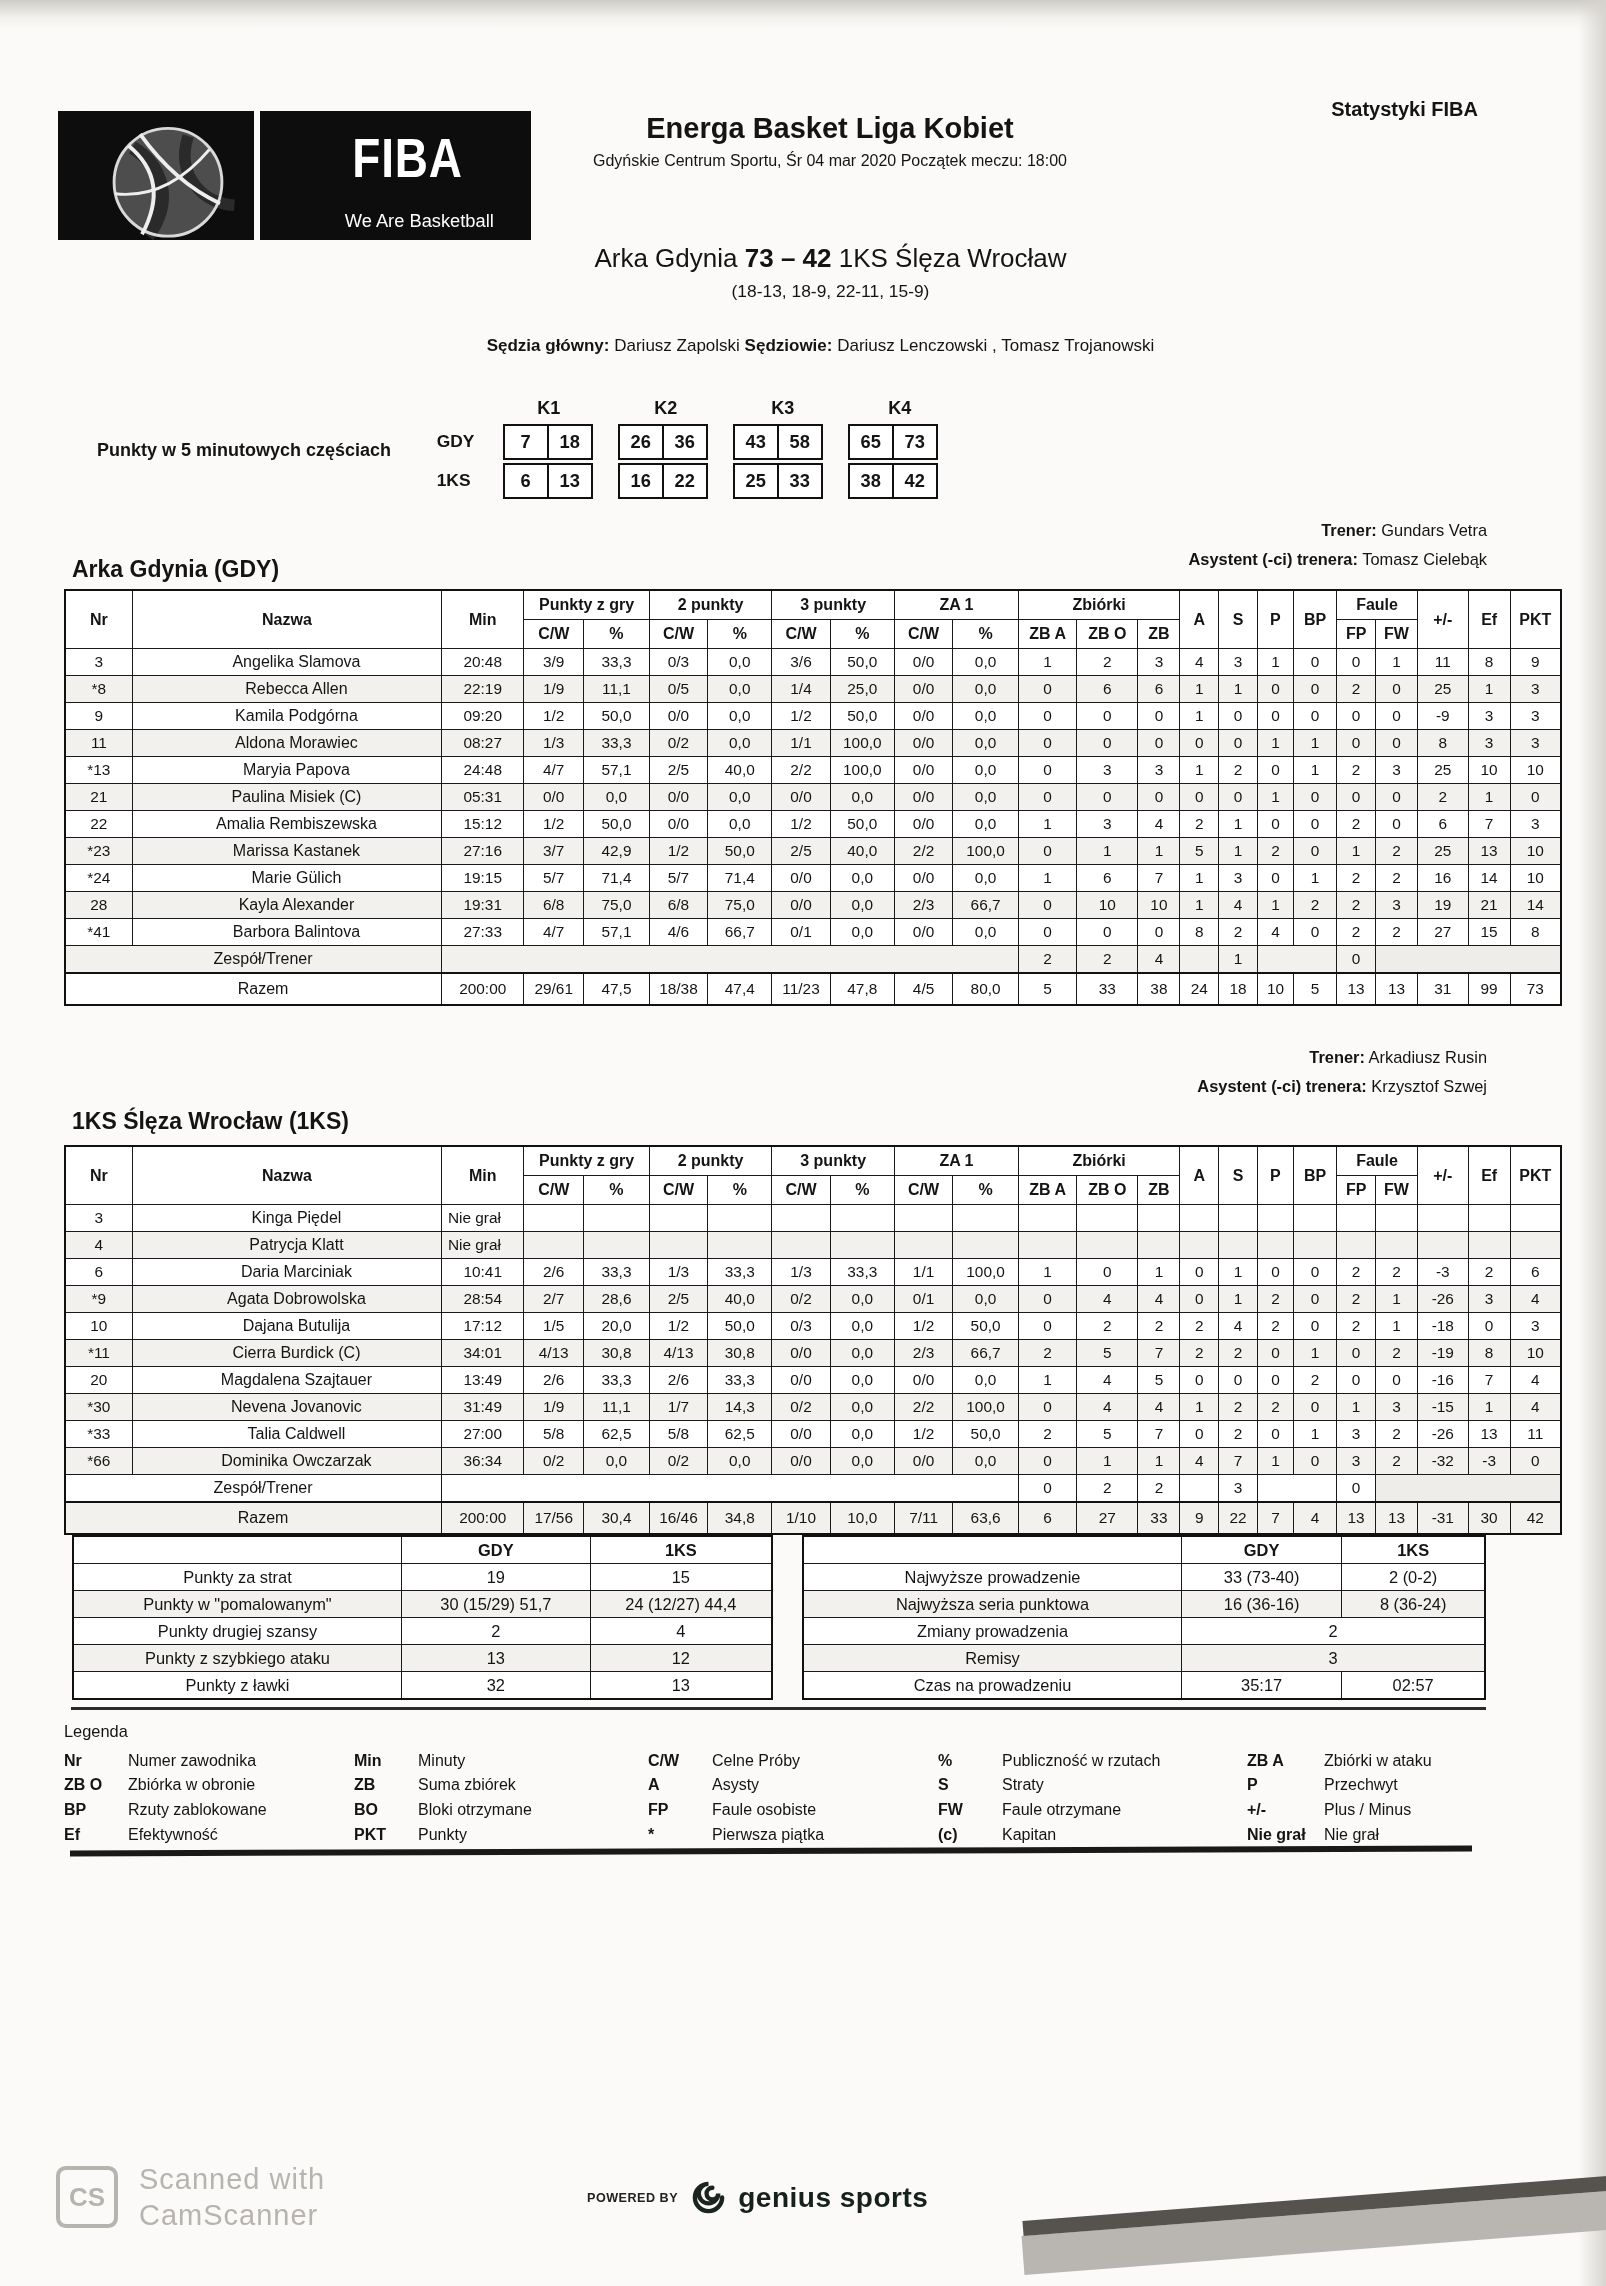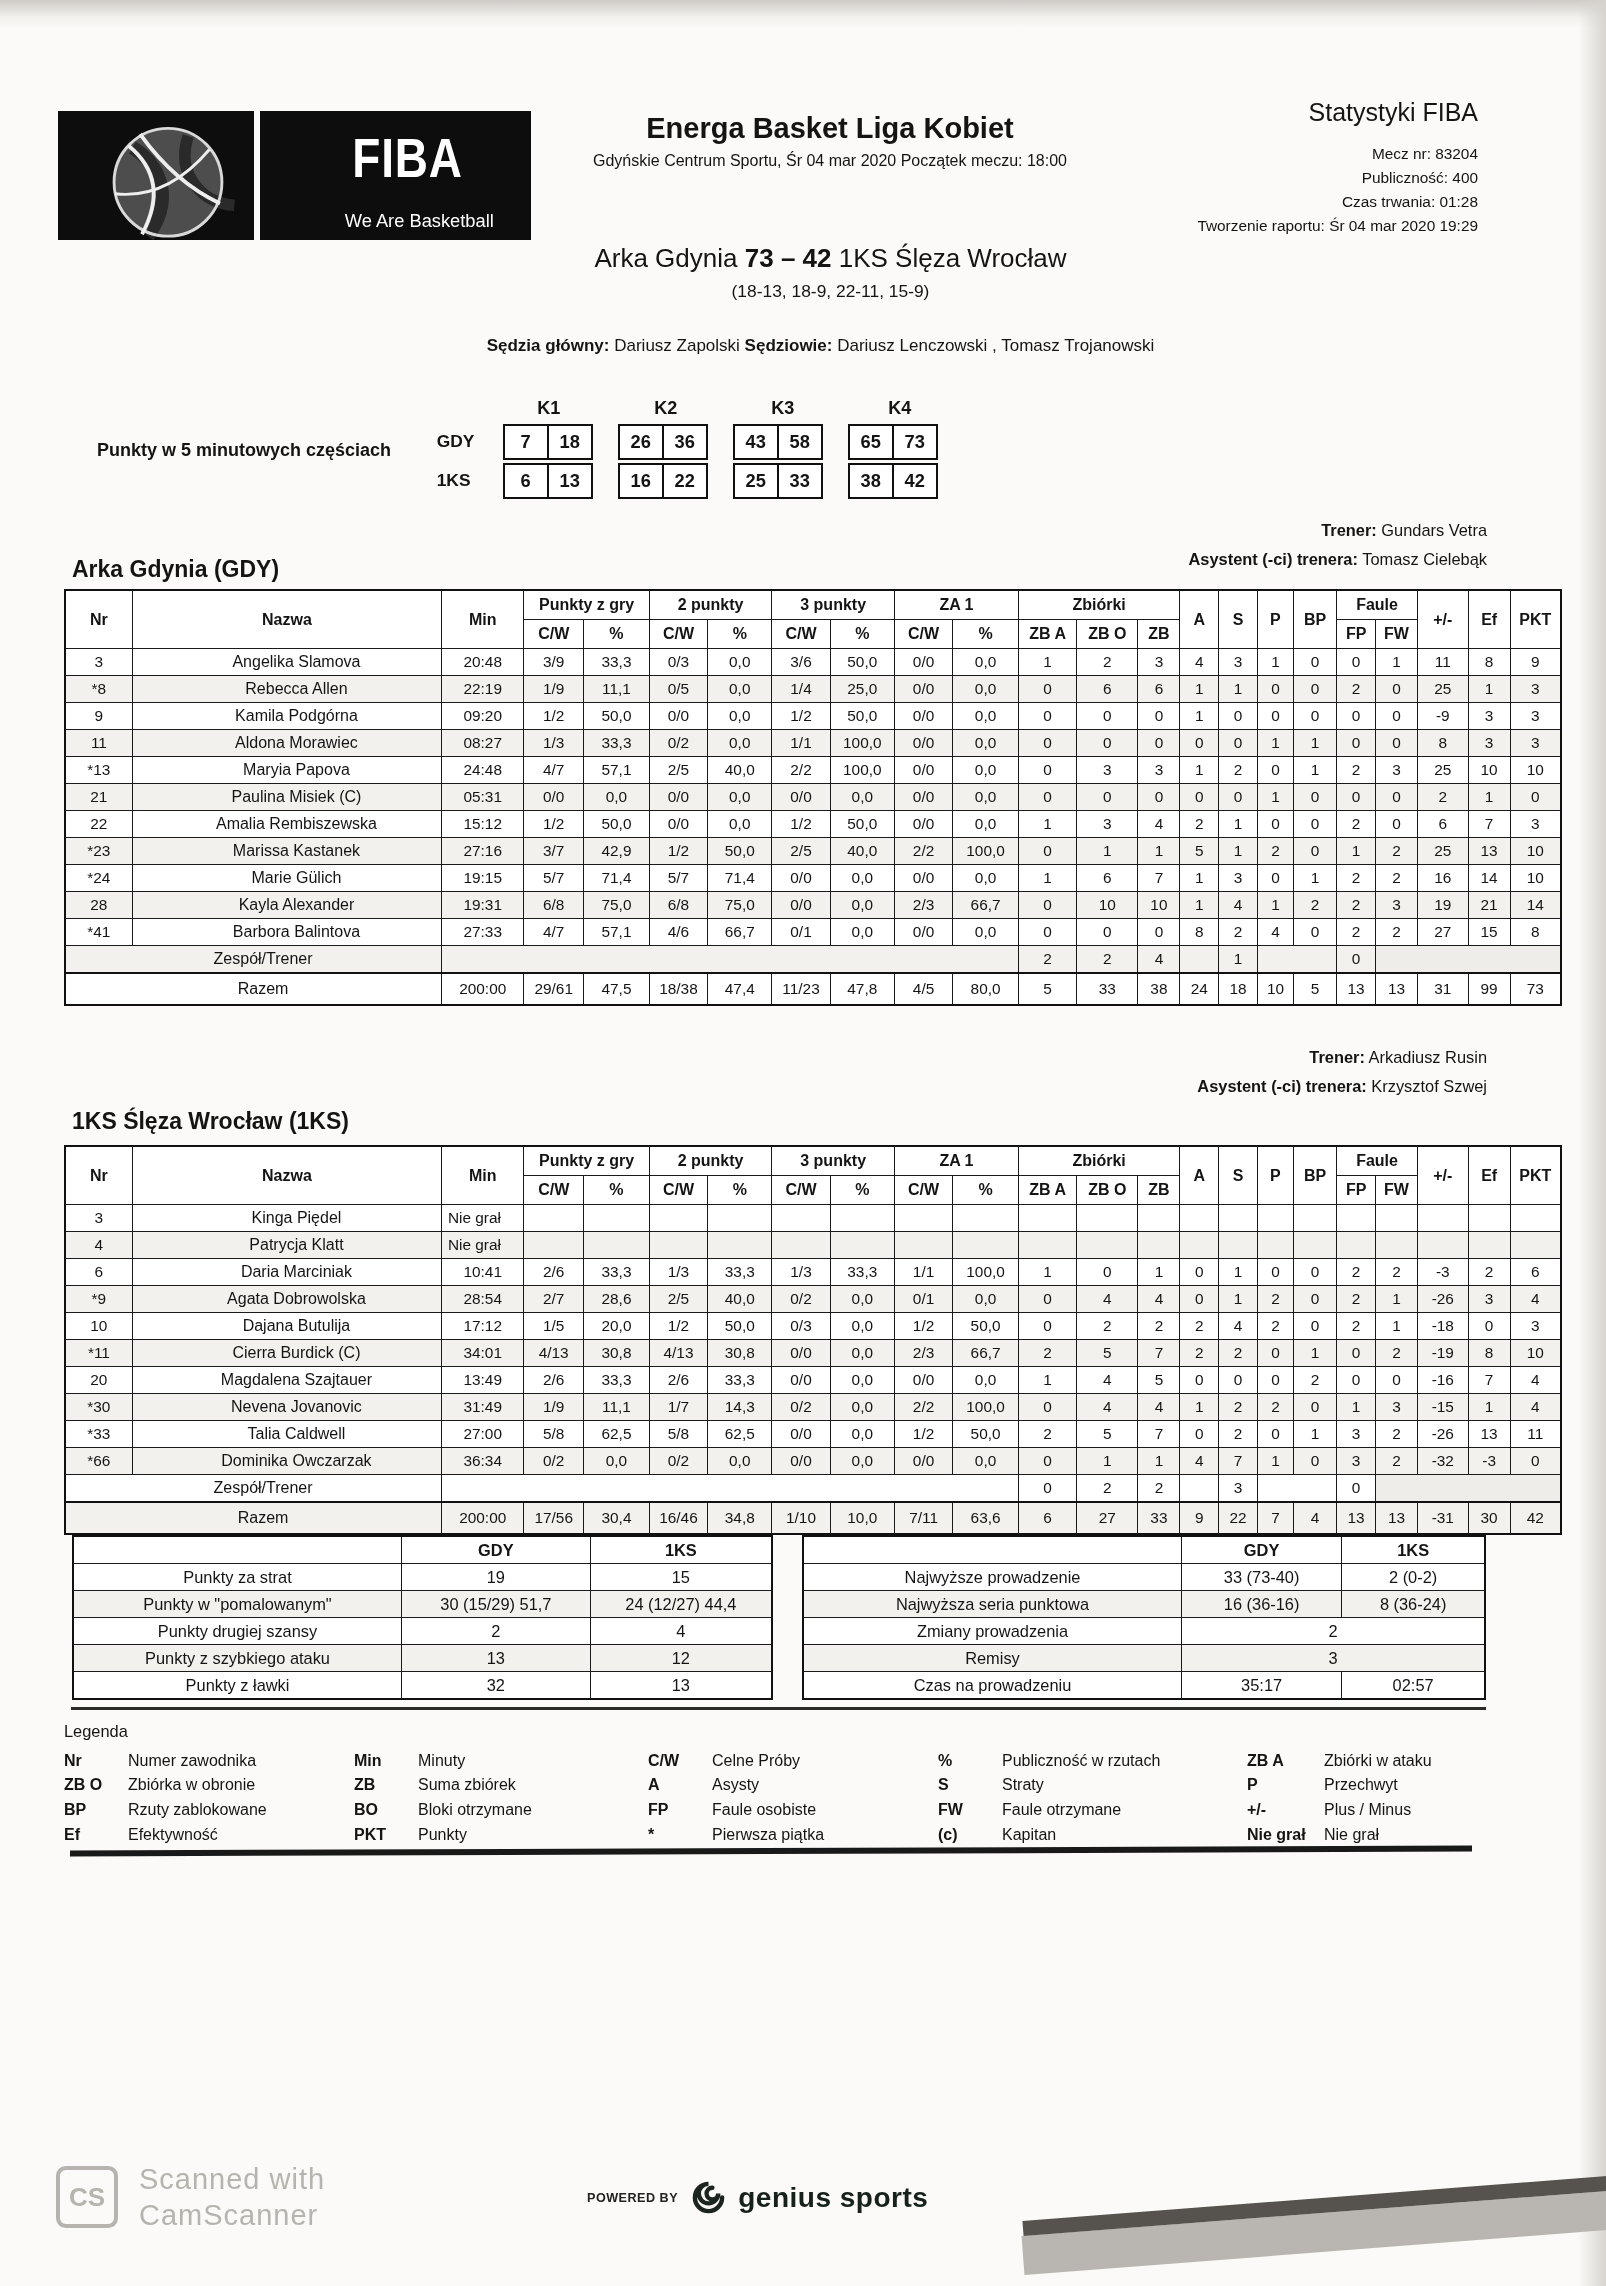"Statystyki FIBA" .report-title { font-size: 25px -> 20px; font-weight: normal -> bold; text-align: none -> center }
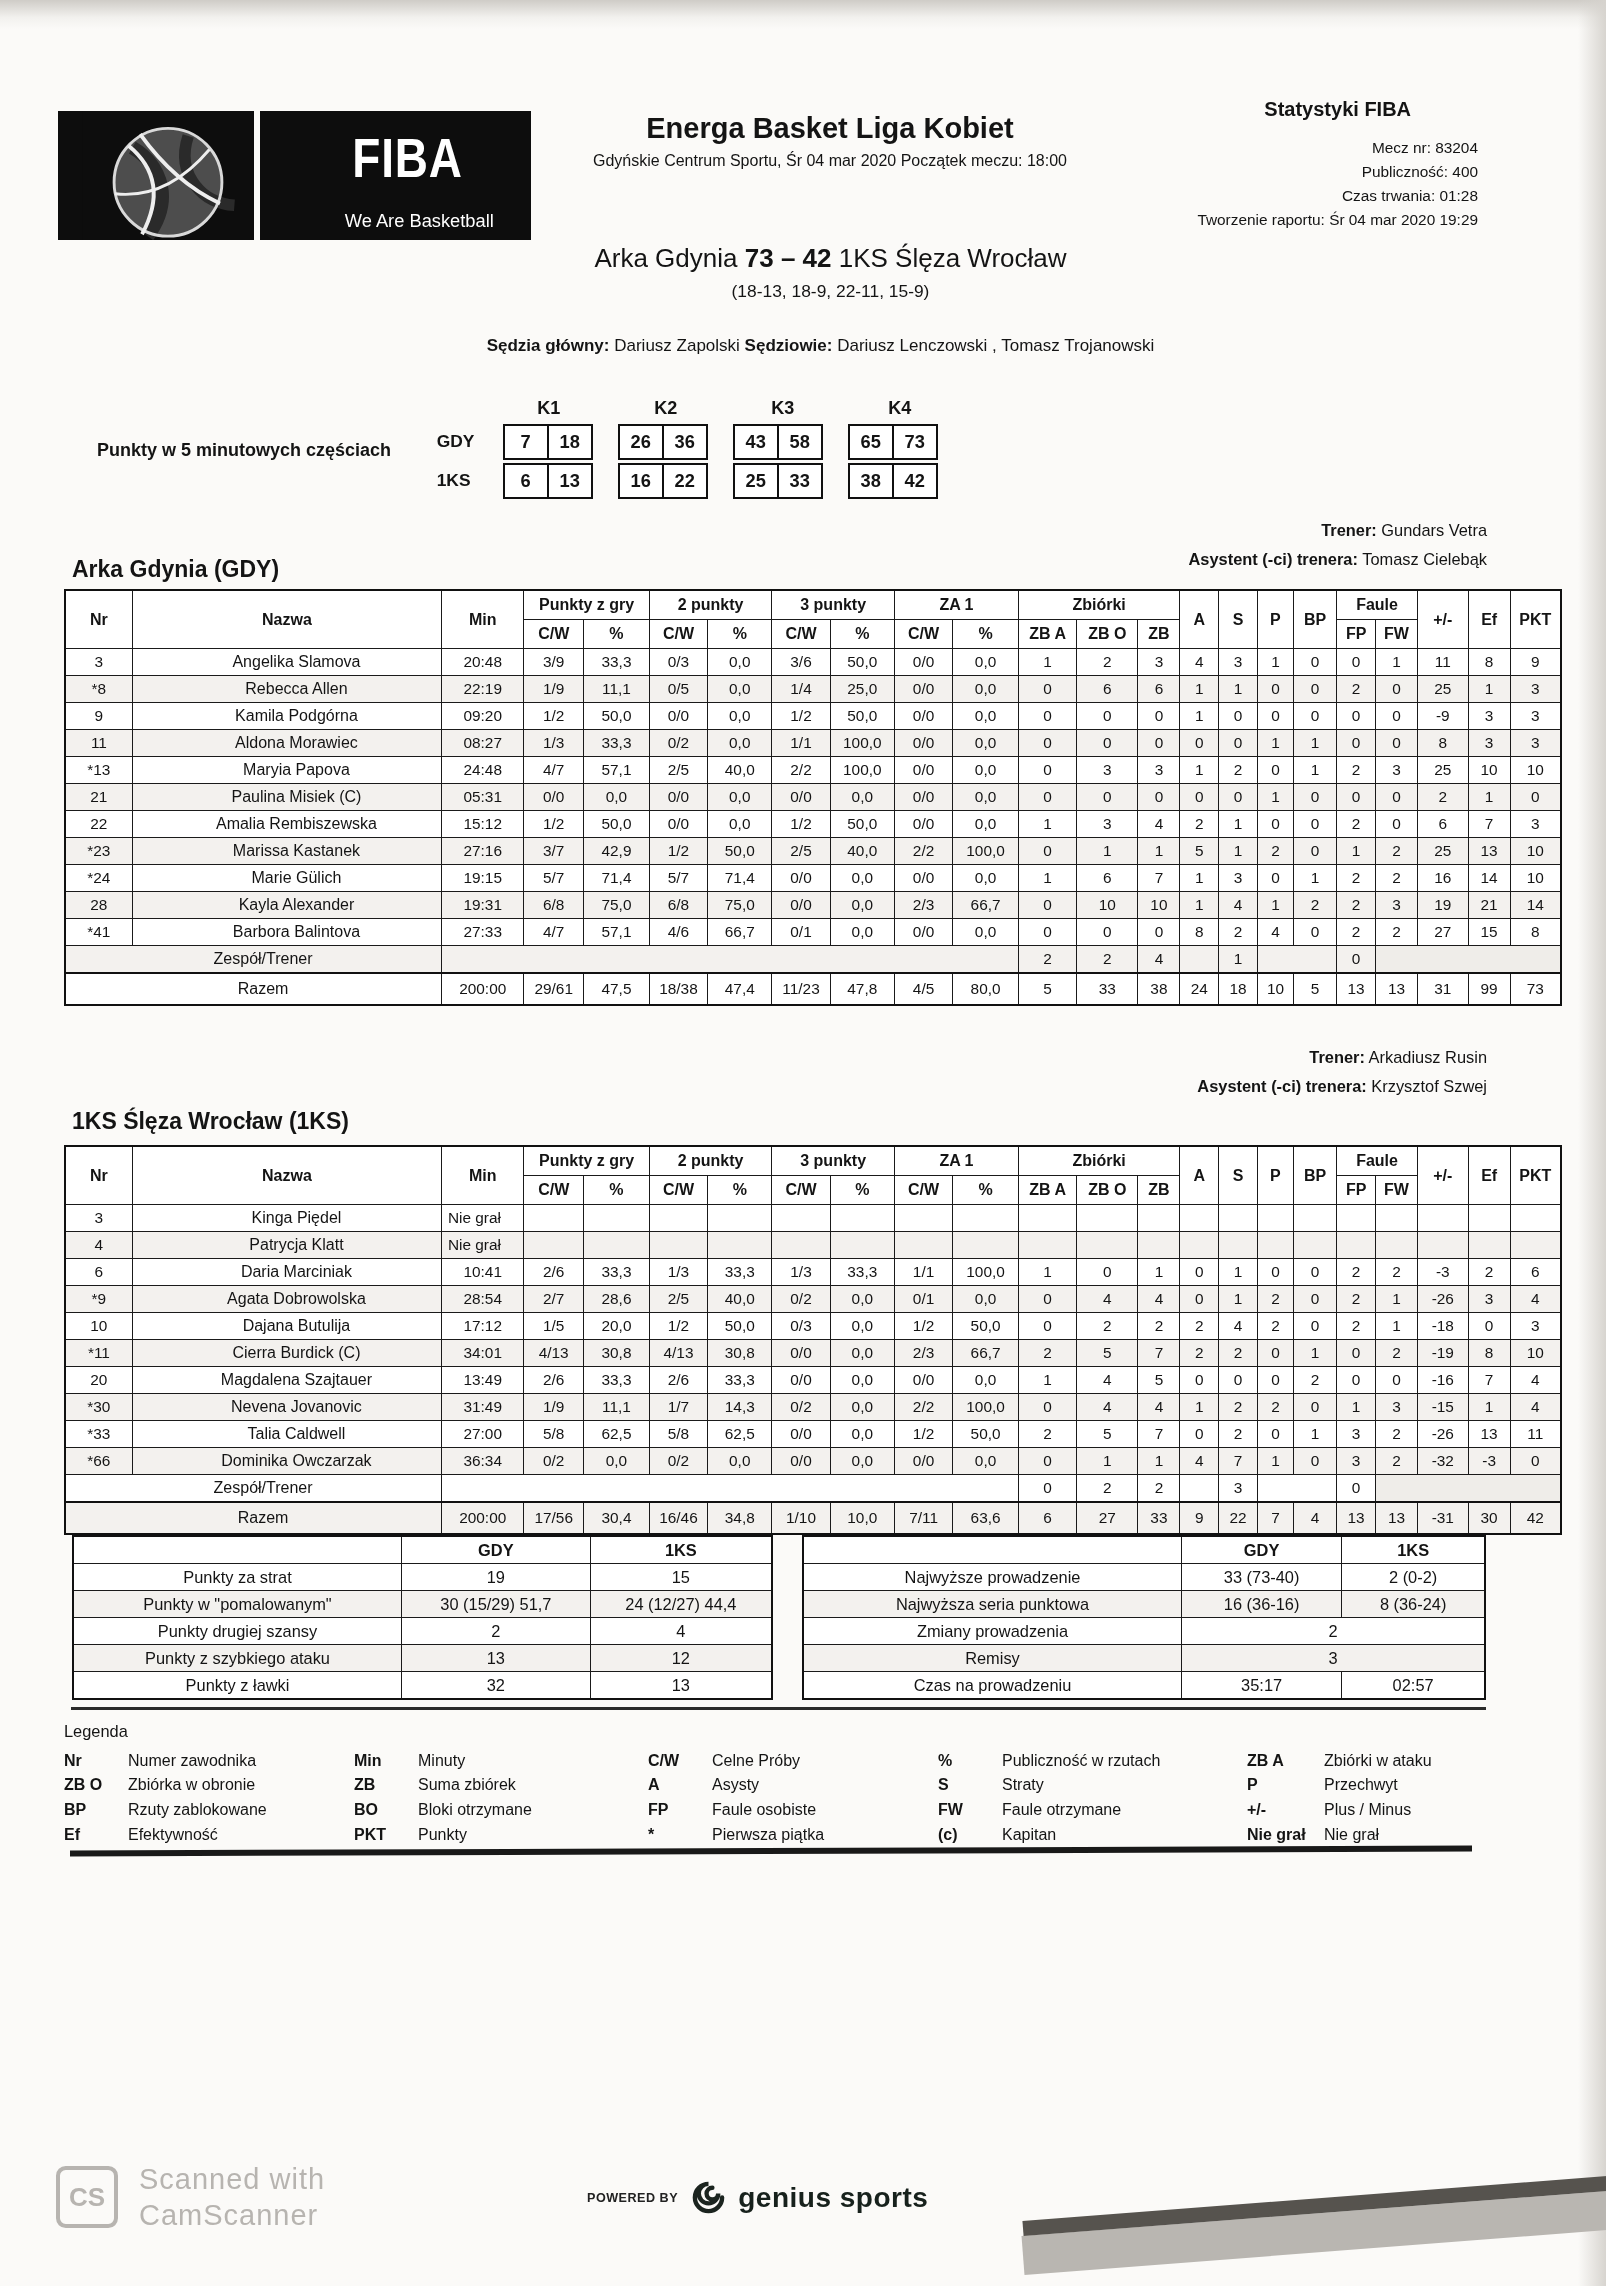"Mecz nr: 83204" div.right-meta { html: <div> <div>Mecz nr: 83204</div> <div>Publiczność: 400</div> <div>Czas trwania: 01:28</div> <div>Tworzenie raportu: Śr 04 mar 2020 19:29</div> </div> -> none }
